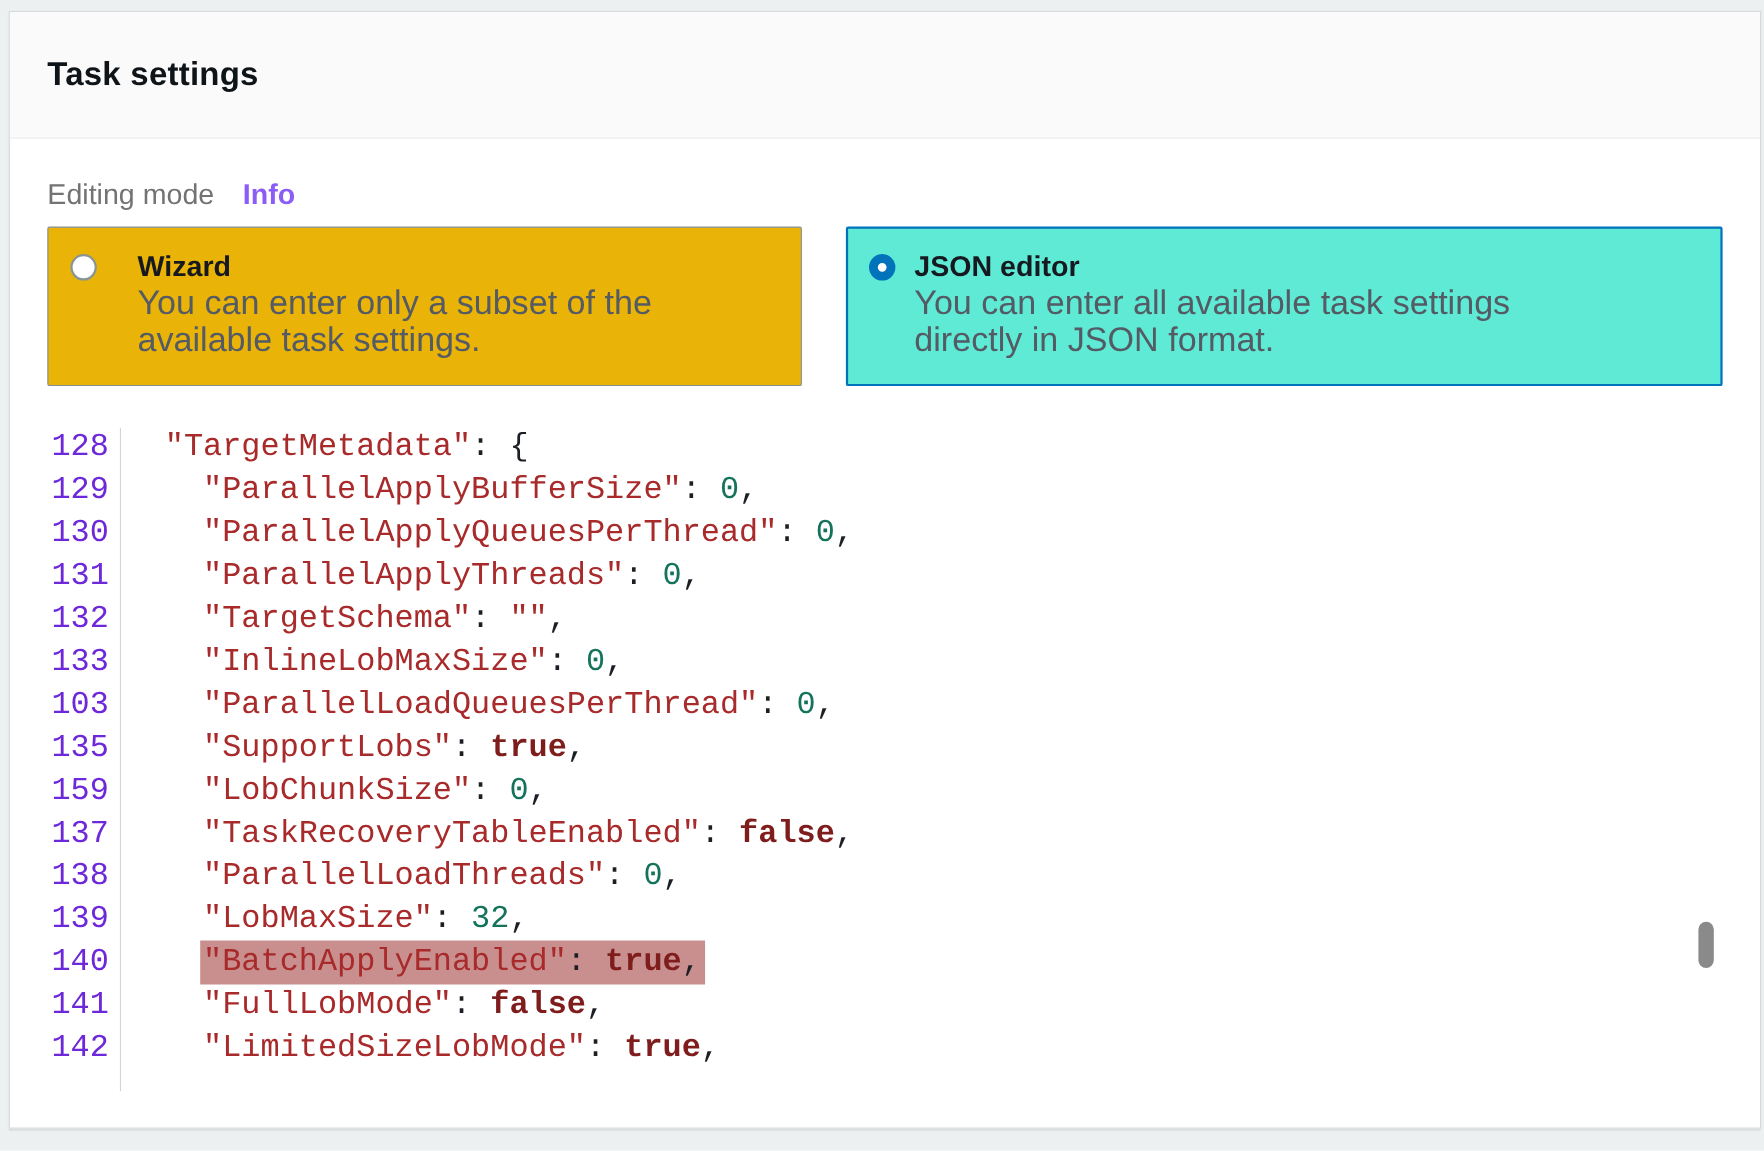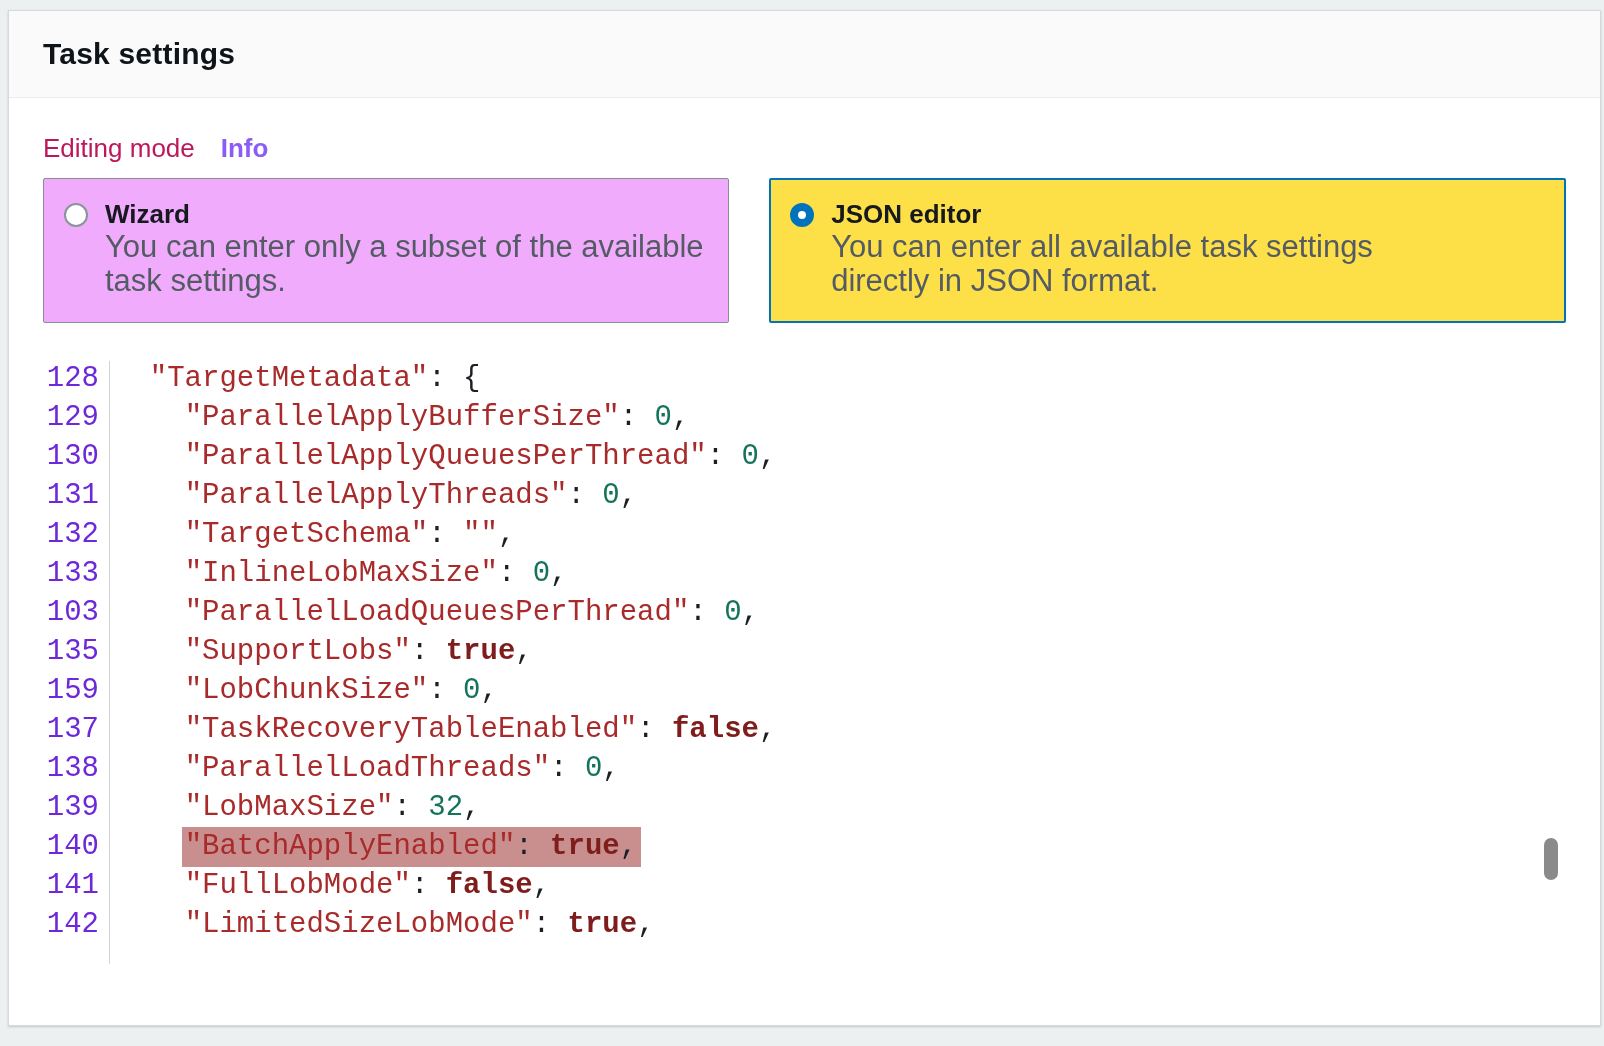"Task settings" .card-header { height: 87px -> 115px }
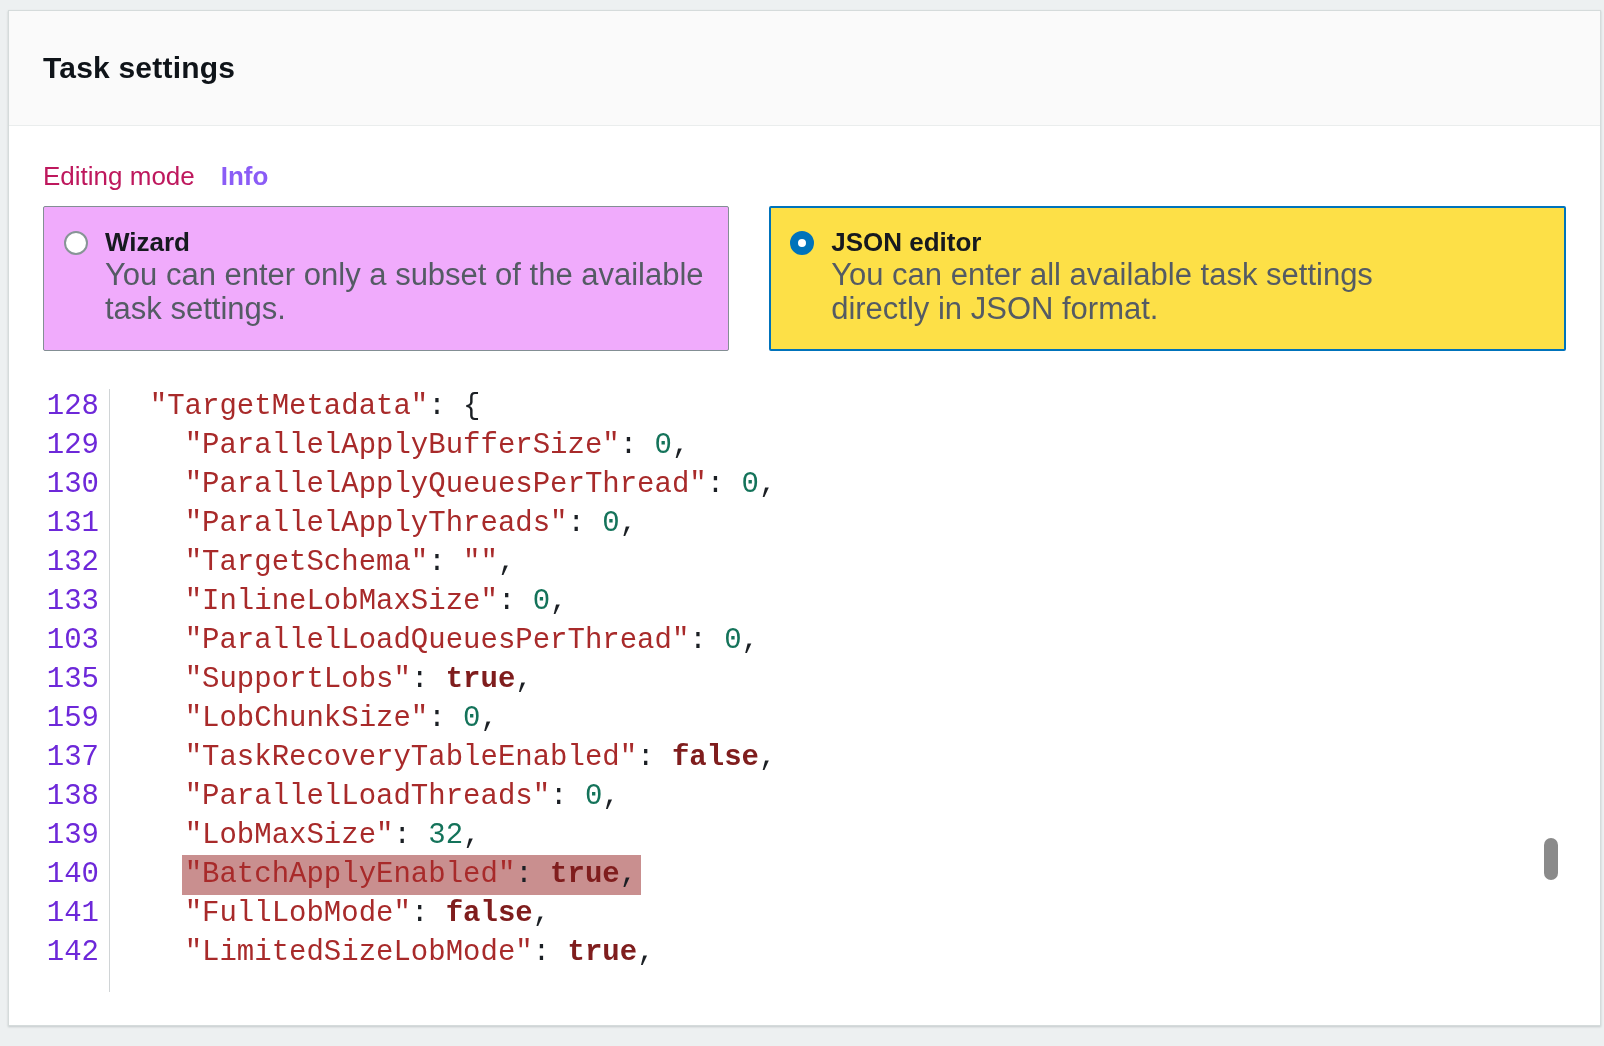"Editing mode" .editing-label { color: #be185d -> #737373 }
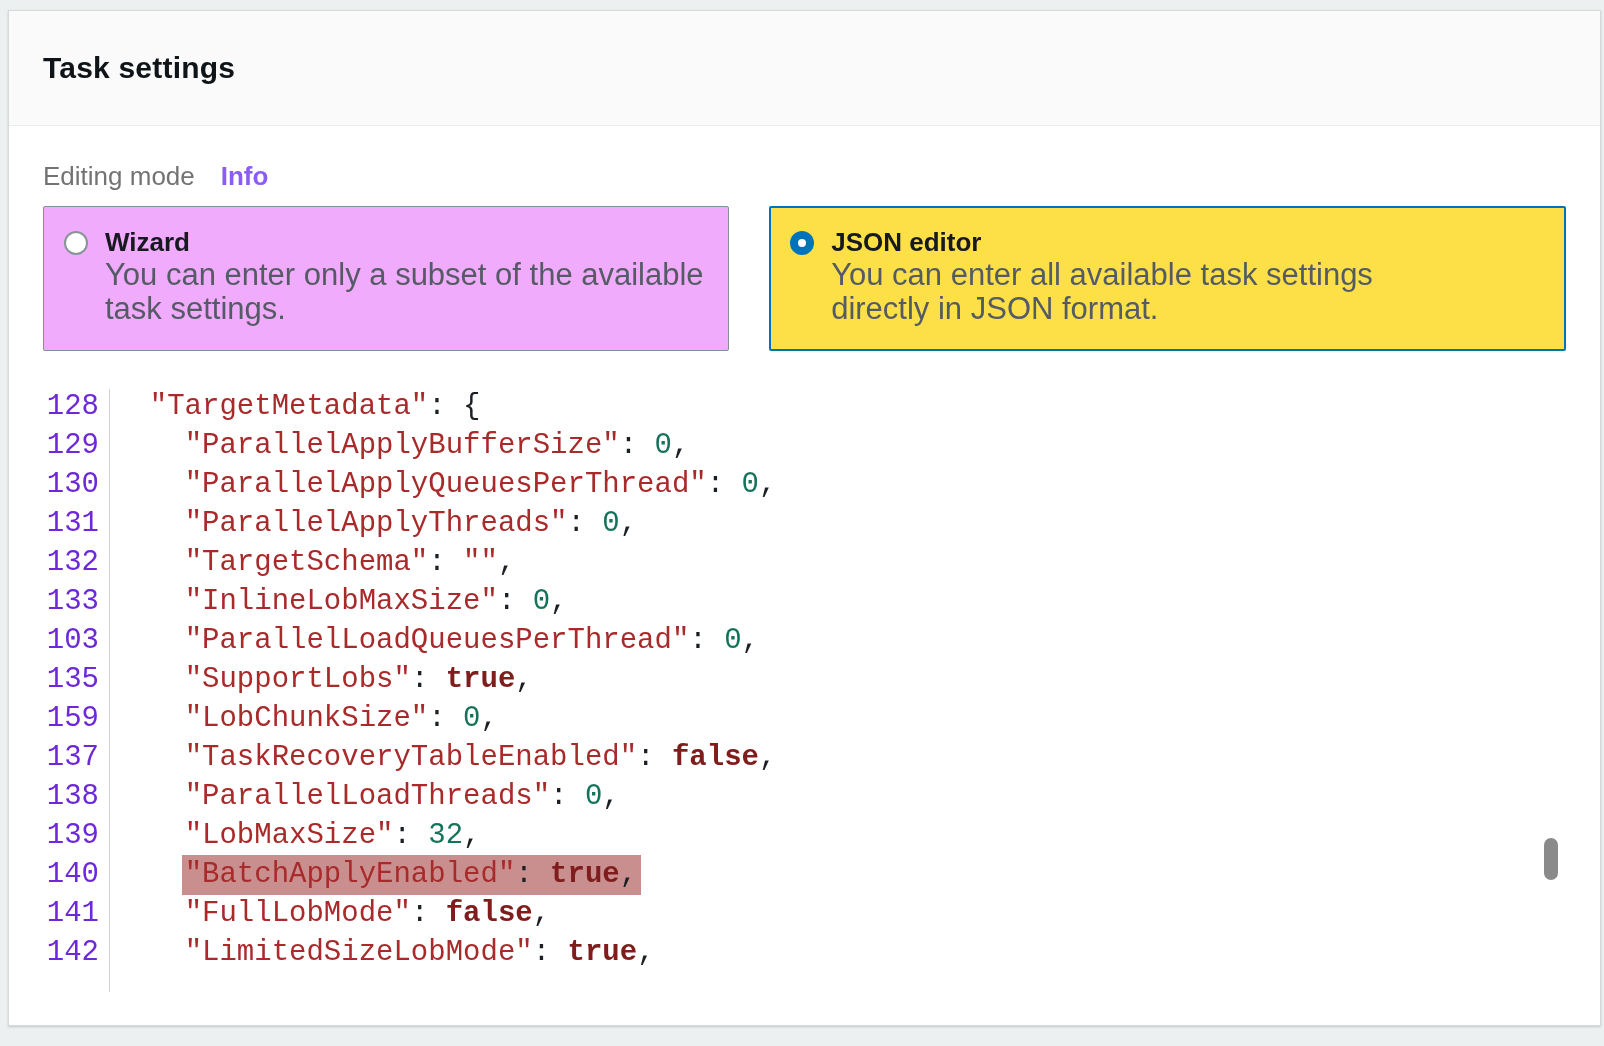"Wizard" .tile-wizard { background: #f0abfc -> #eab308; gap: none -> 20px }
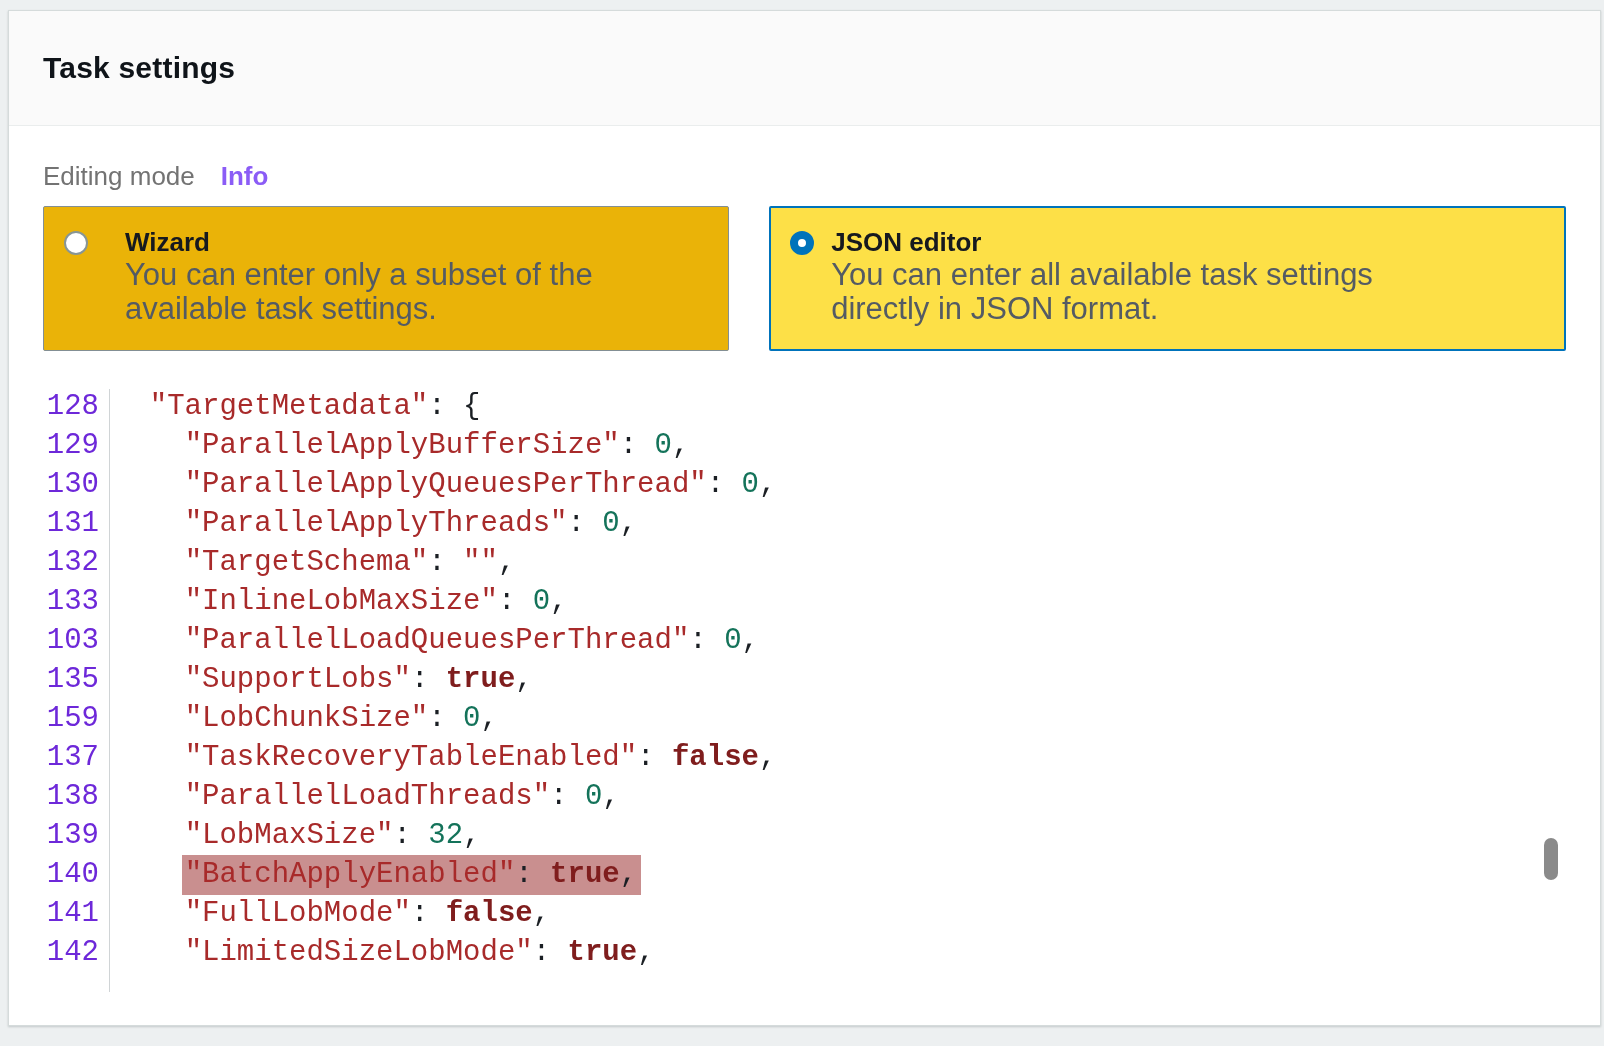"JSON editor" .tile-json { background: #fde047 -> #5eead4 }
